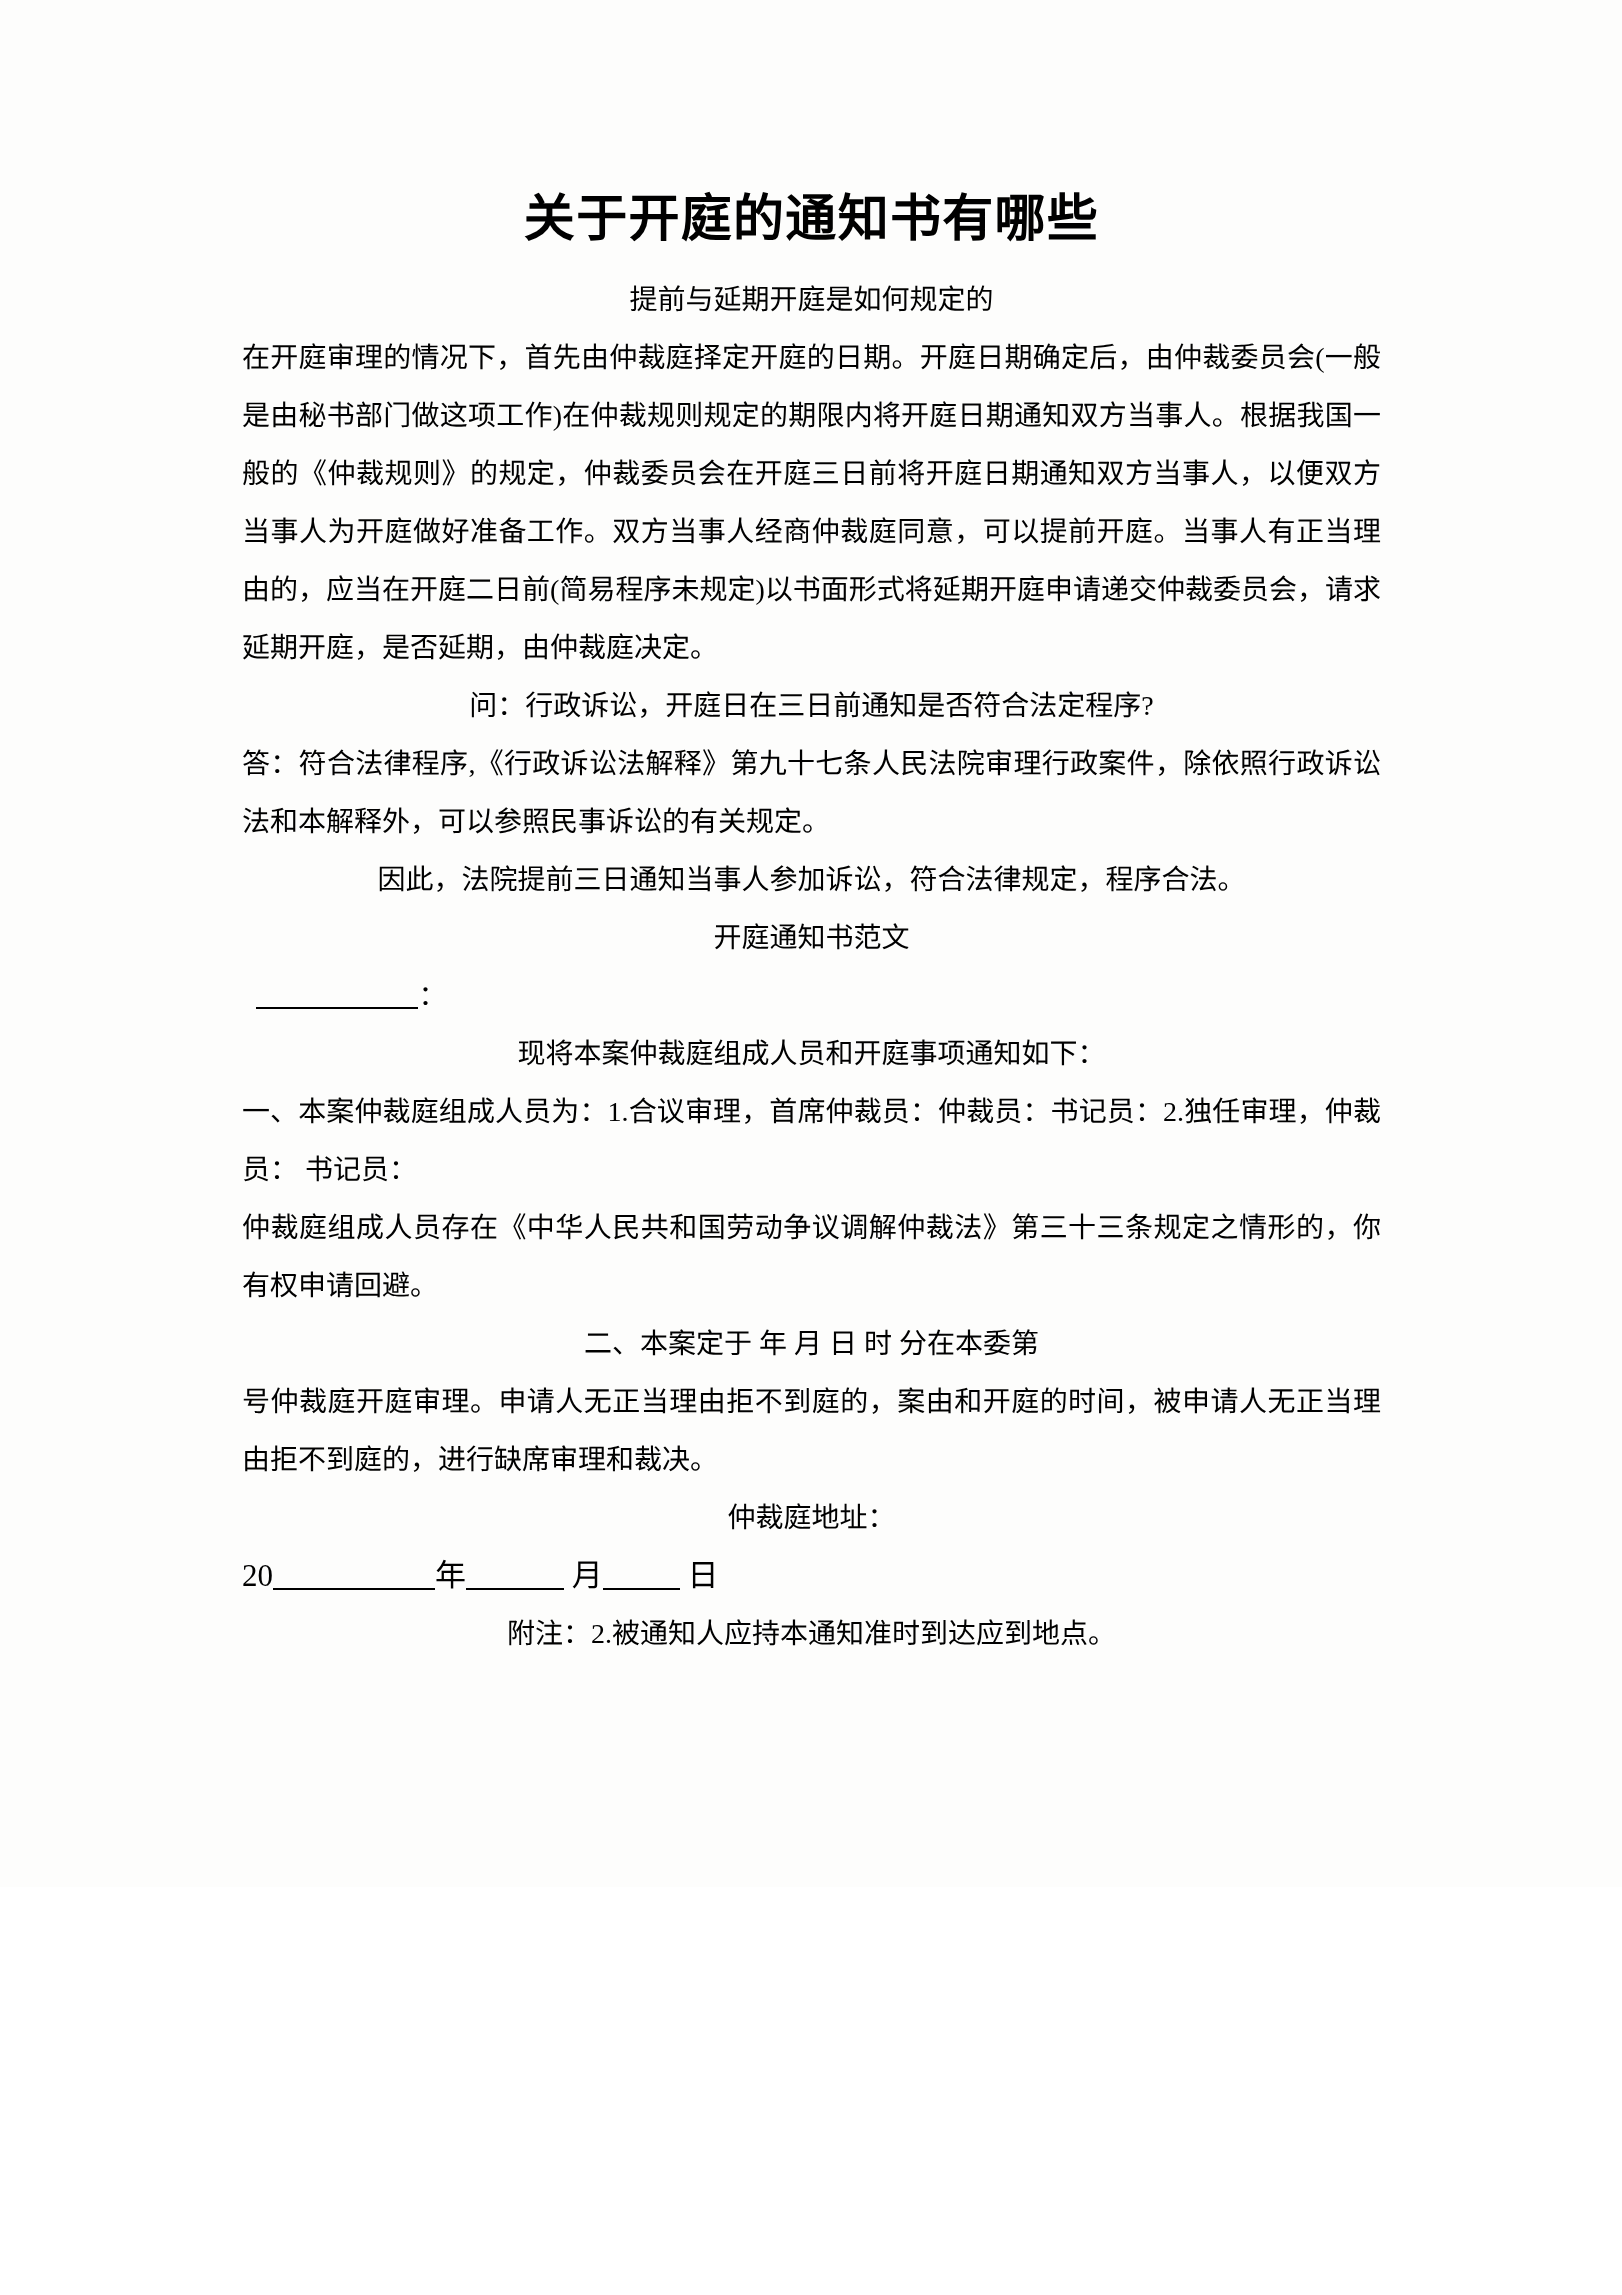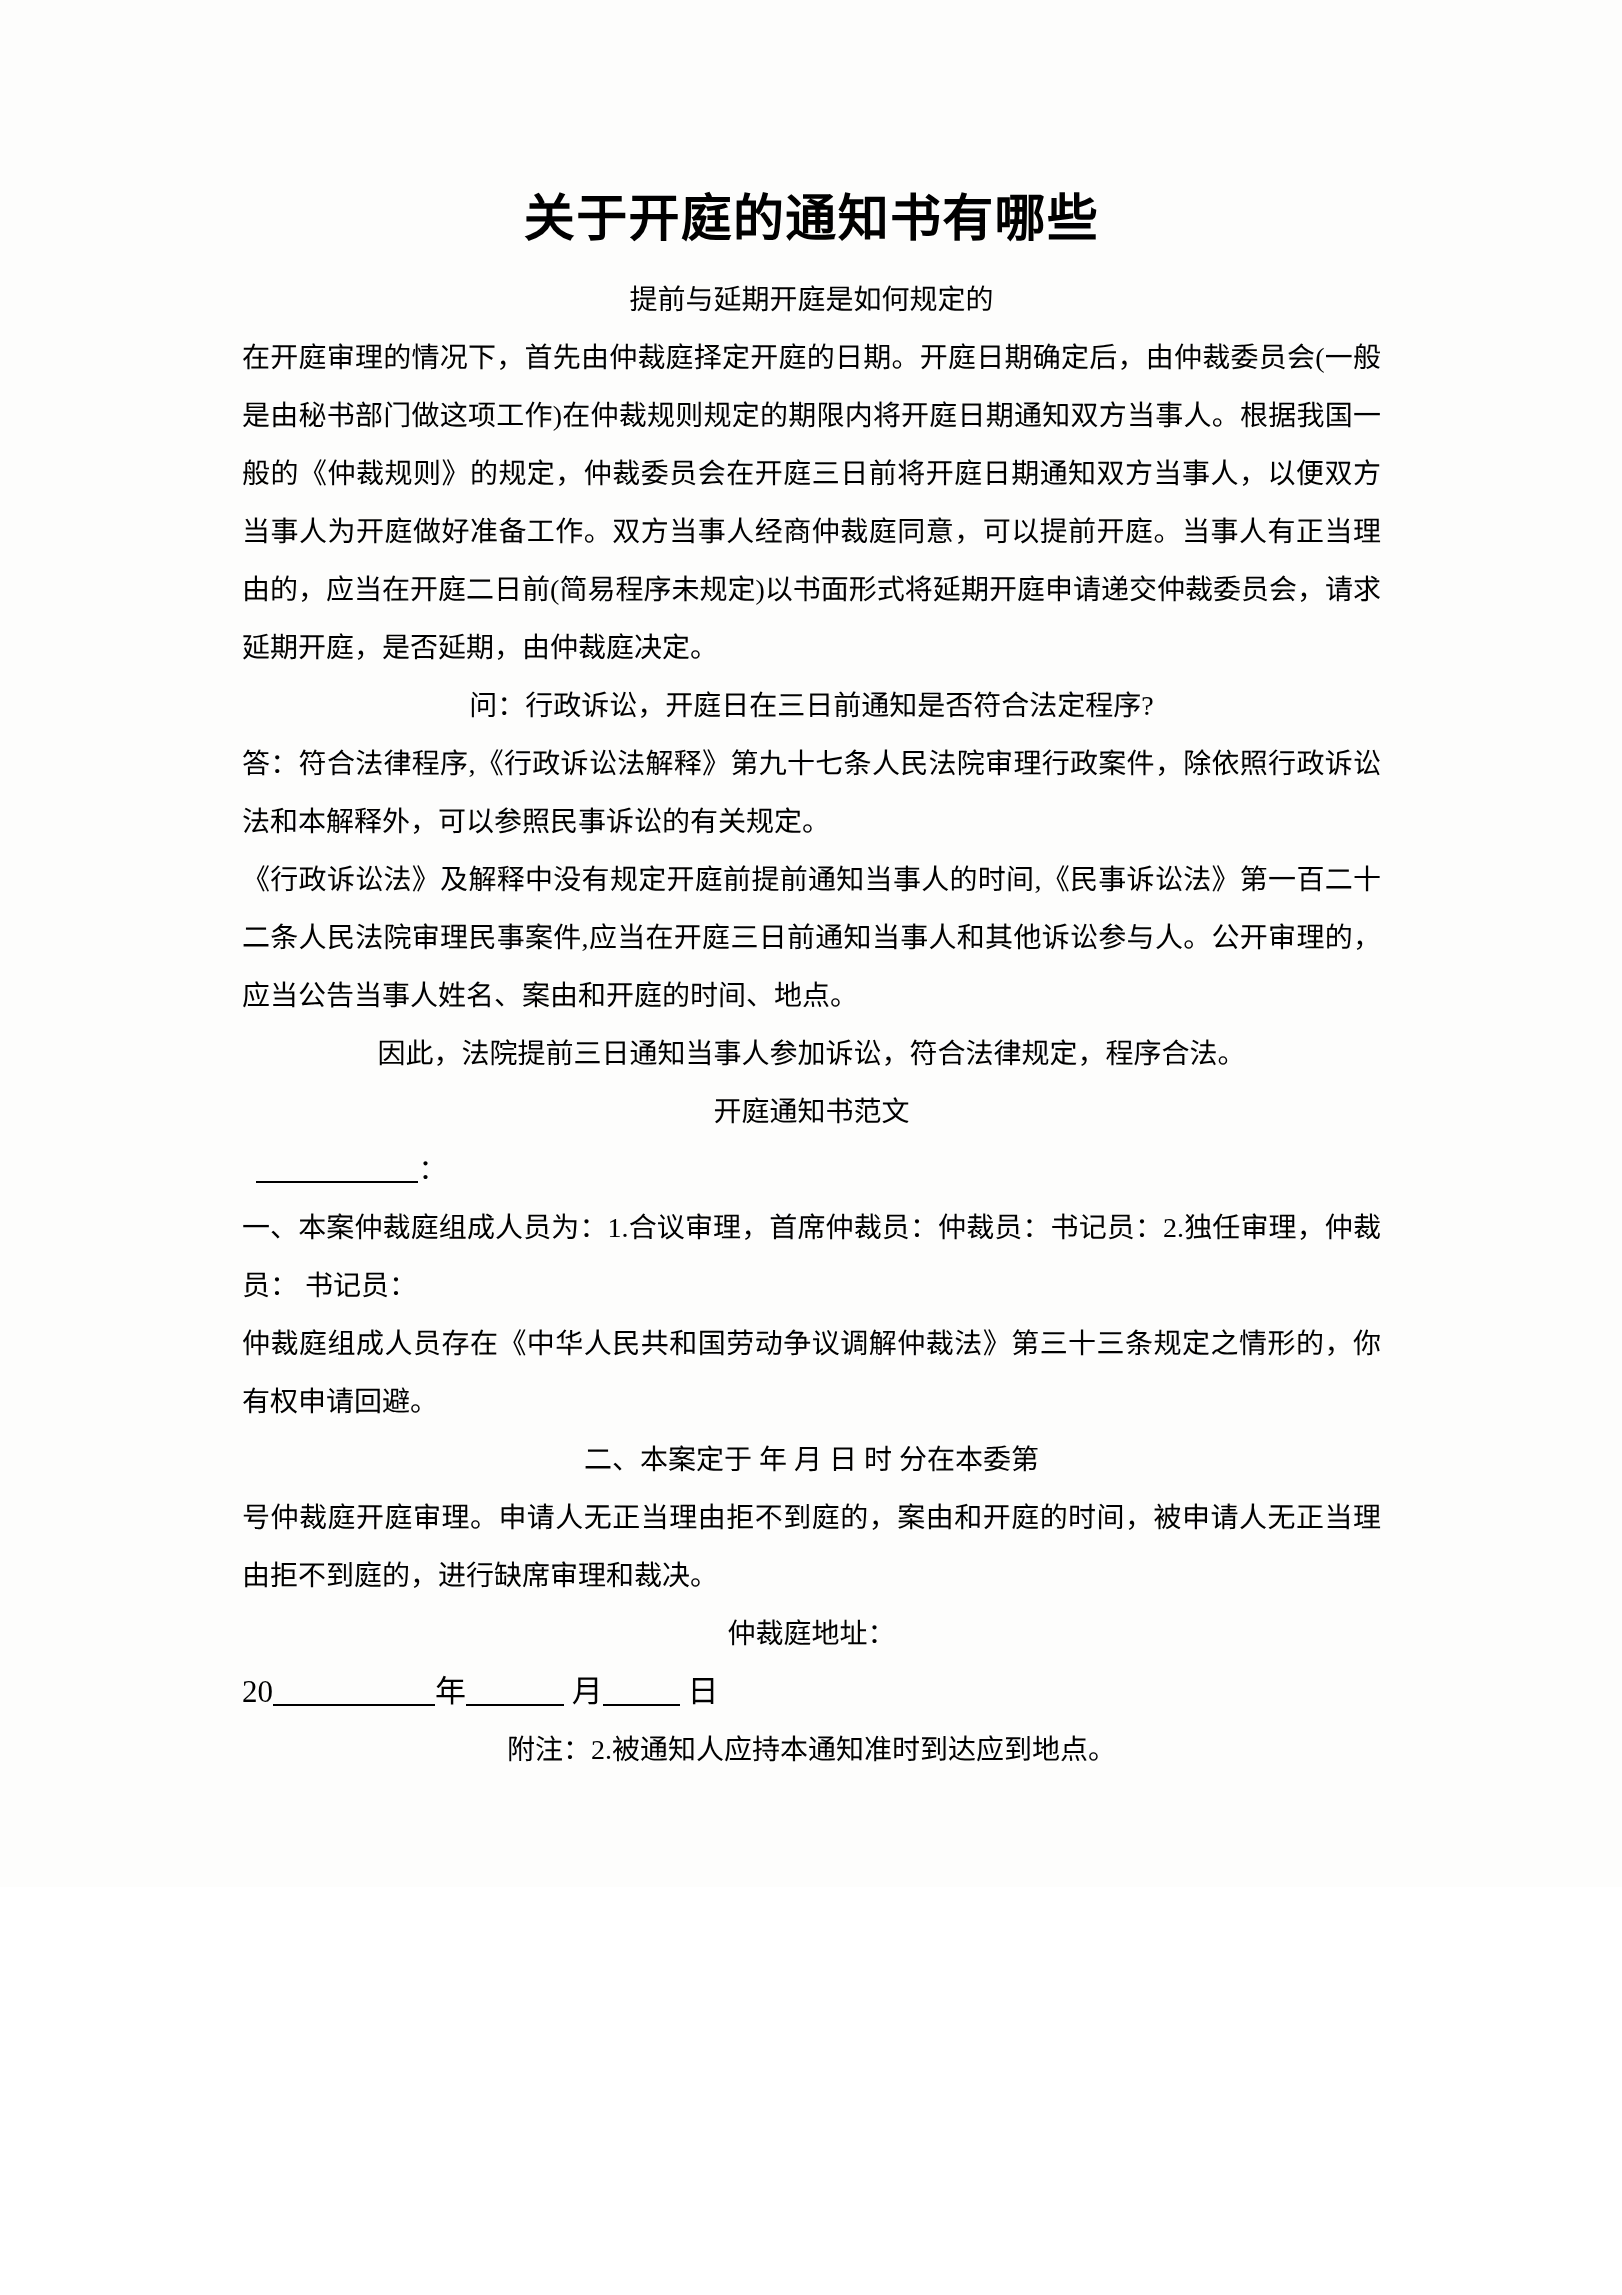"《行政诉讼法》及解释中没有规定开庭前提前通知当事人的时间,《民事诉讼法》第一百二" p.para { html: <p>《行政诉讼法》及解释中没有规定开庭前提前通知当事人的时间,《民事诉讼法》第一百二十二条人民法院审理民事案件,应当在开庭三日前通知当事人和其他诉讼参与人。公开审理的，应当公告当事人姓名、案由和开庭的时间、地点。</p> -> none }
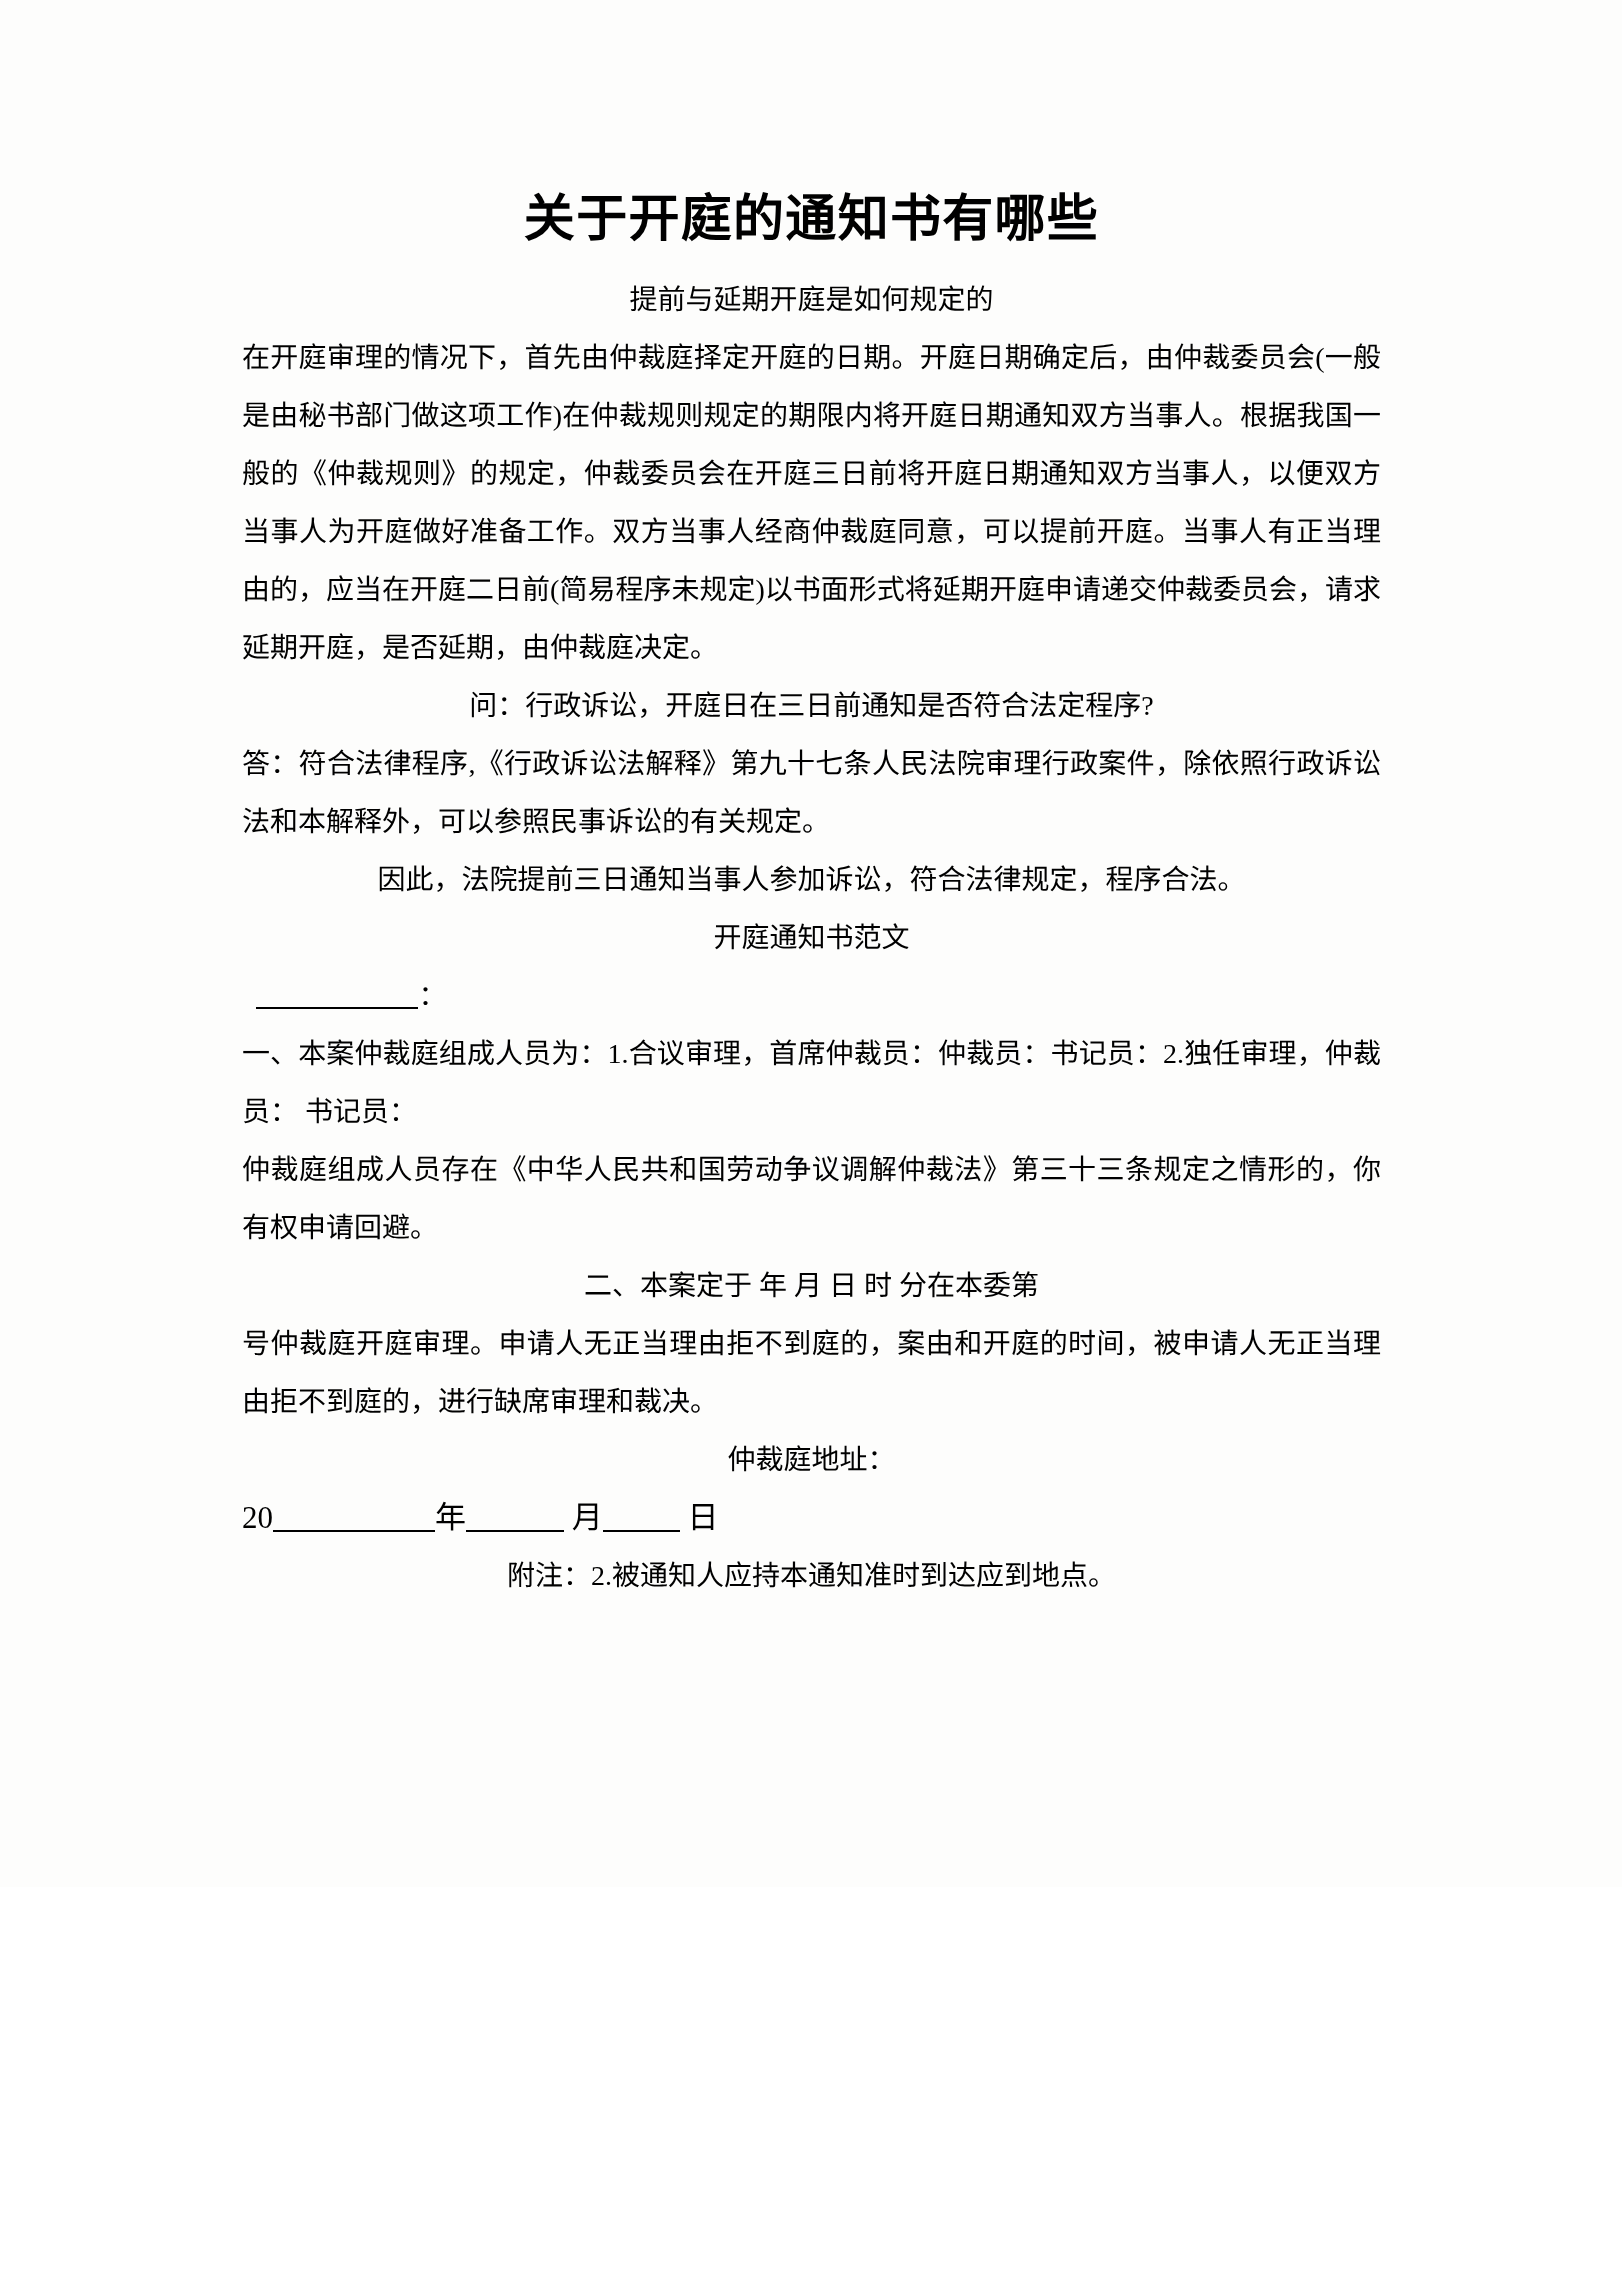"现将本案仲裁庭组成人员和开庭事项通知如下：" p.para { html: none -> <p>现将本案仲裁庭组成人员和开庭事项通知如下：</p> }
